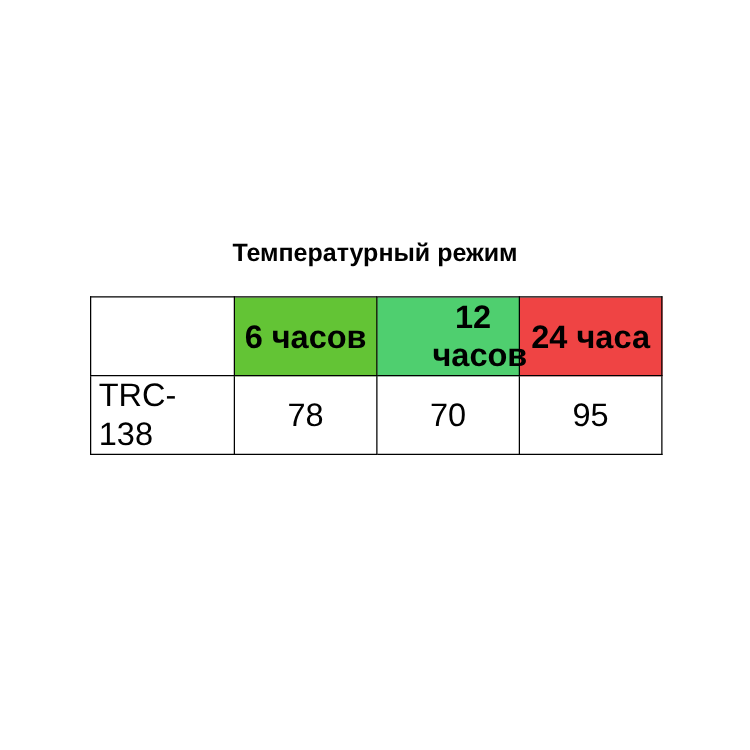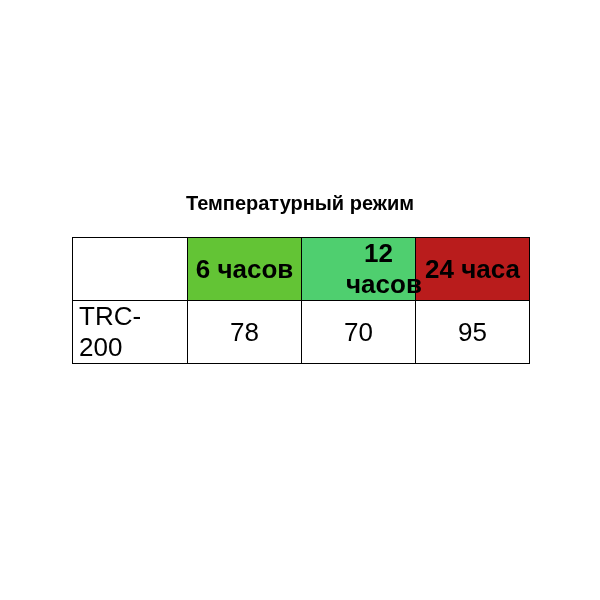"24 часа" th.h3 { background: #b91c1c -> #ef4444 }
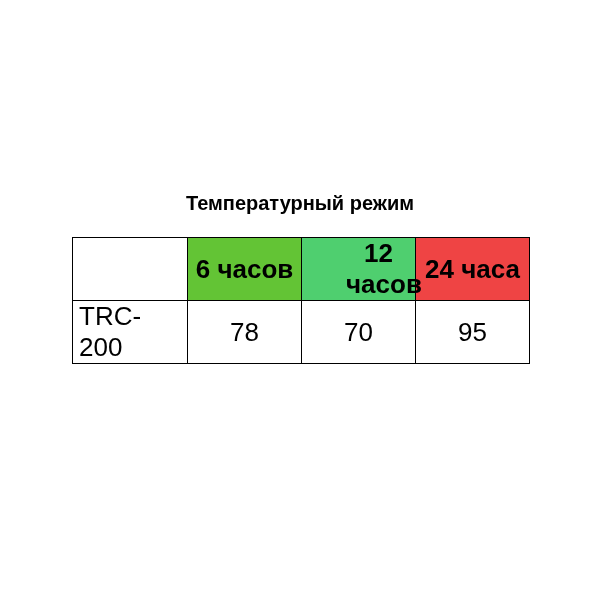"TRC-200" td.rowlabel { text: TRC-200 -> TRC-138 }
